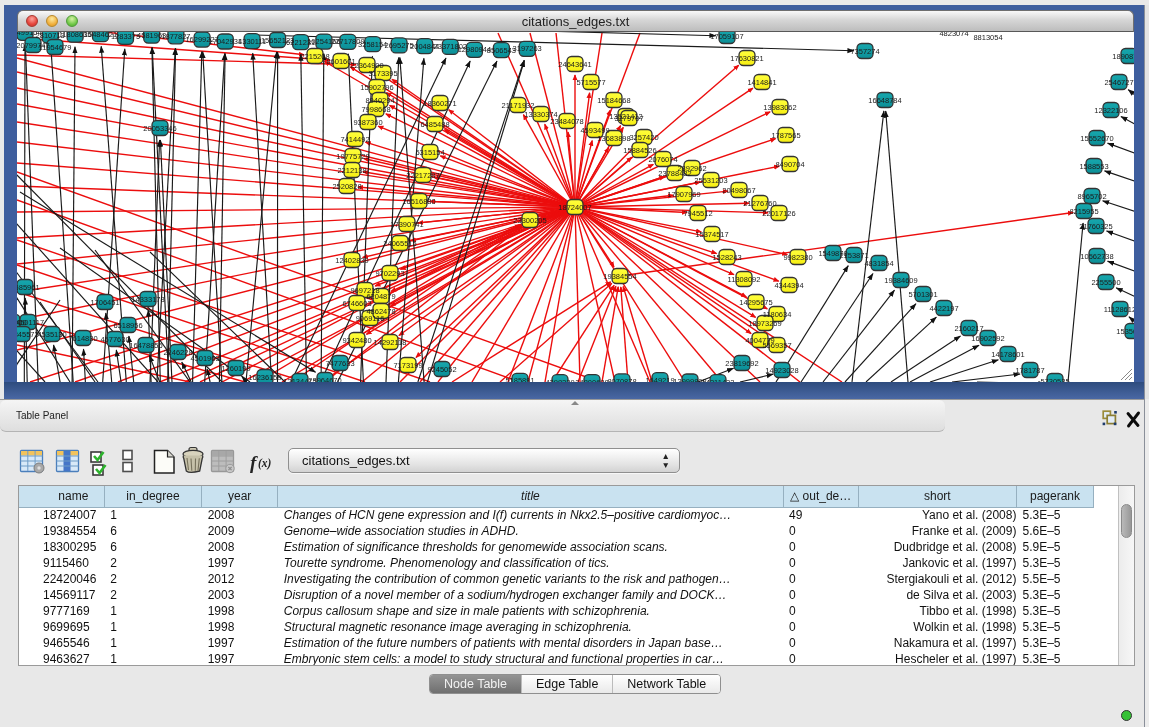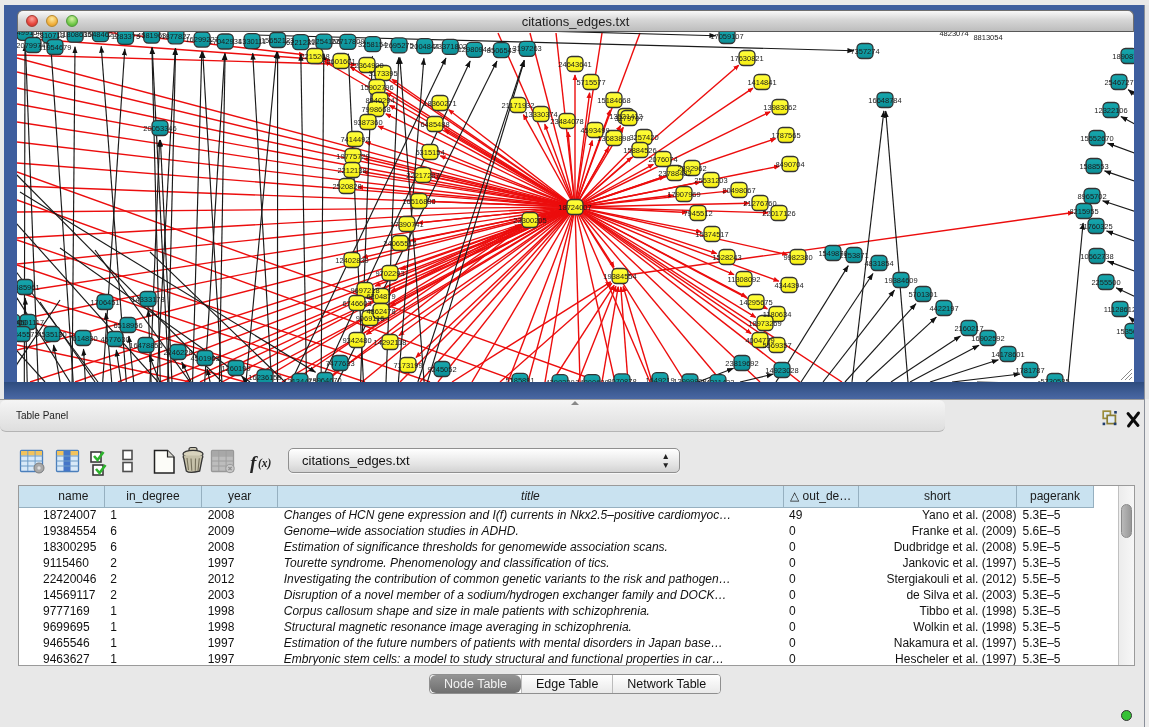"Node Table" #tabs div:first-child { border-radius: 6px -> none }
